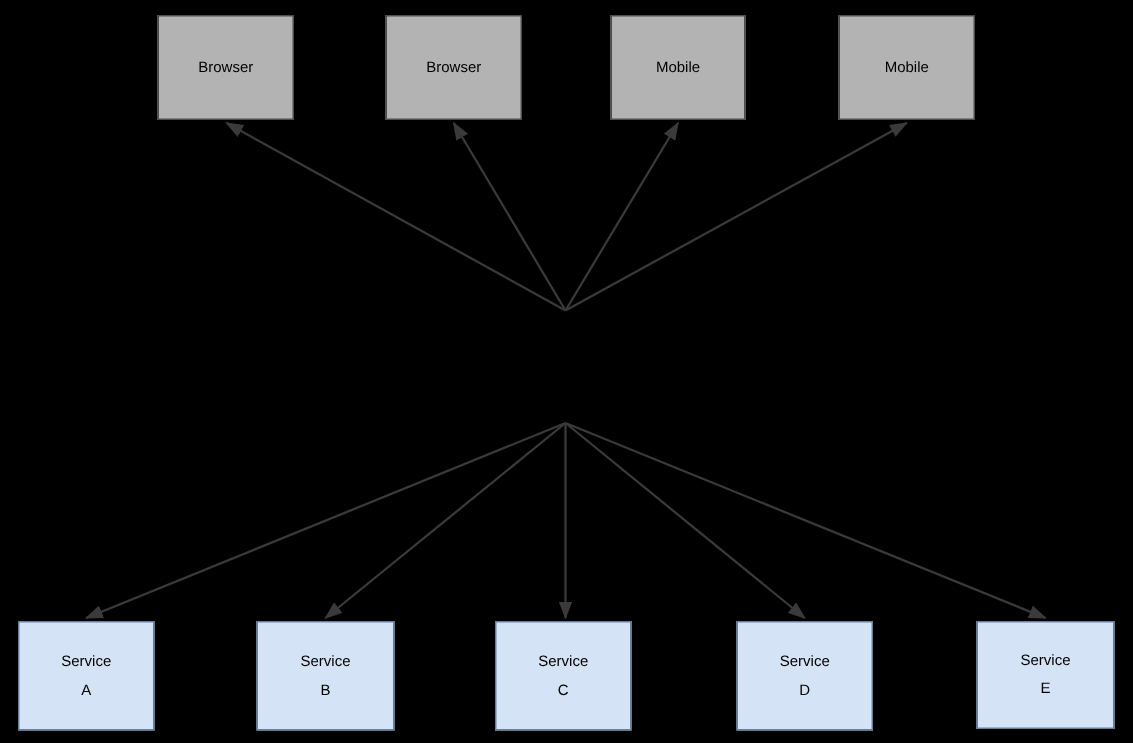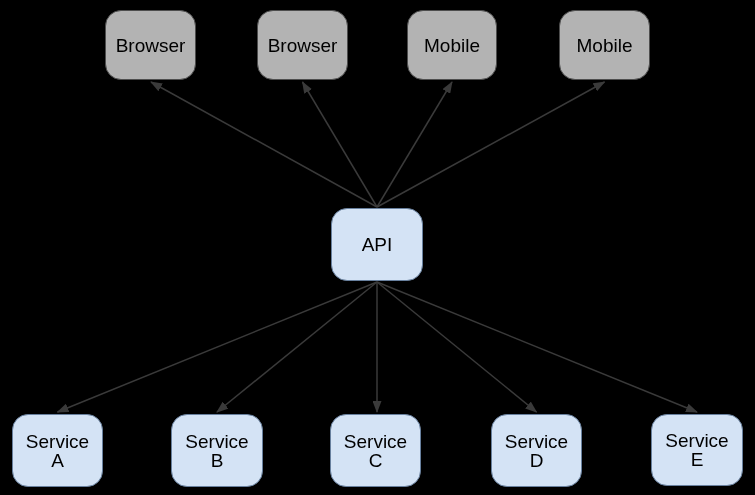"Browser" .node { border-radius: 16px -> none; font-size: 19px -> 10px }
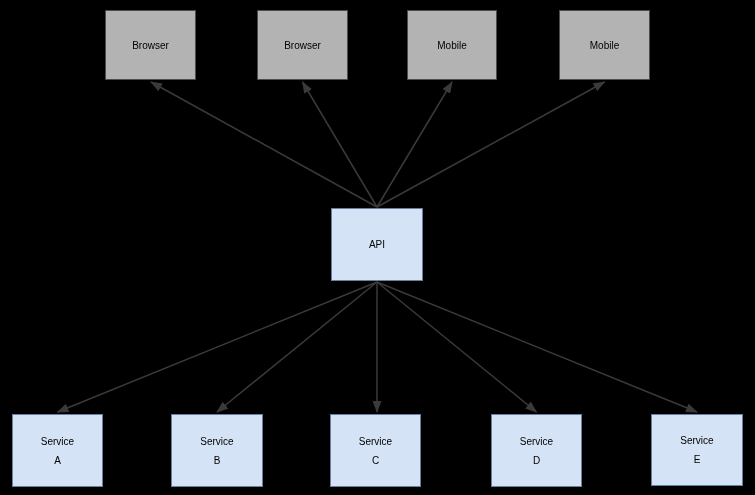"API" div.node { html: <div> <span>API</span> </div> -> none }
